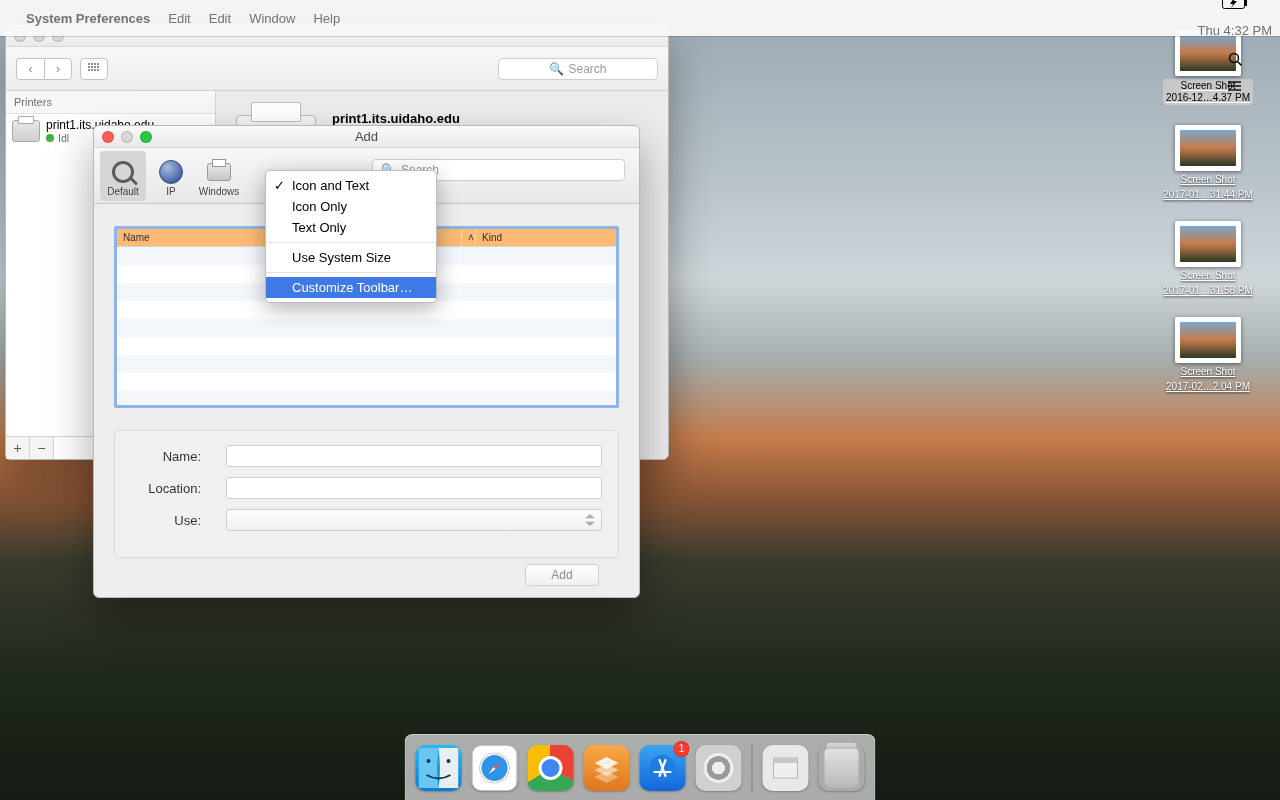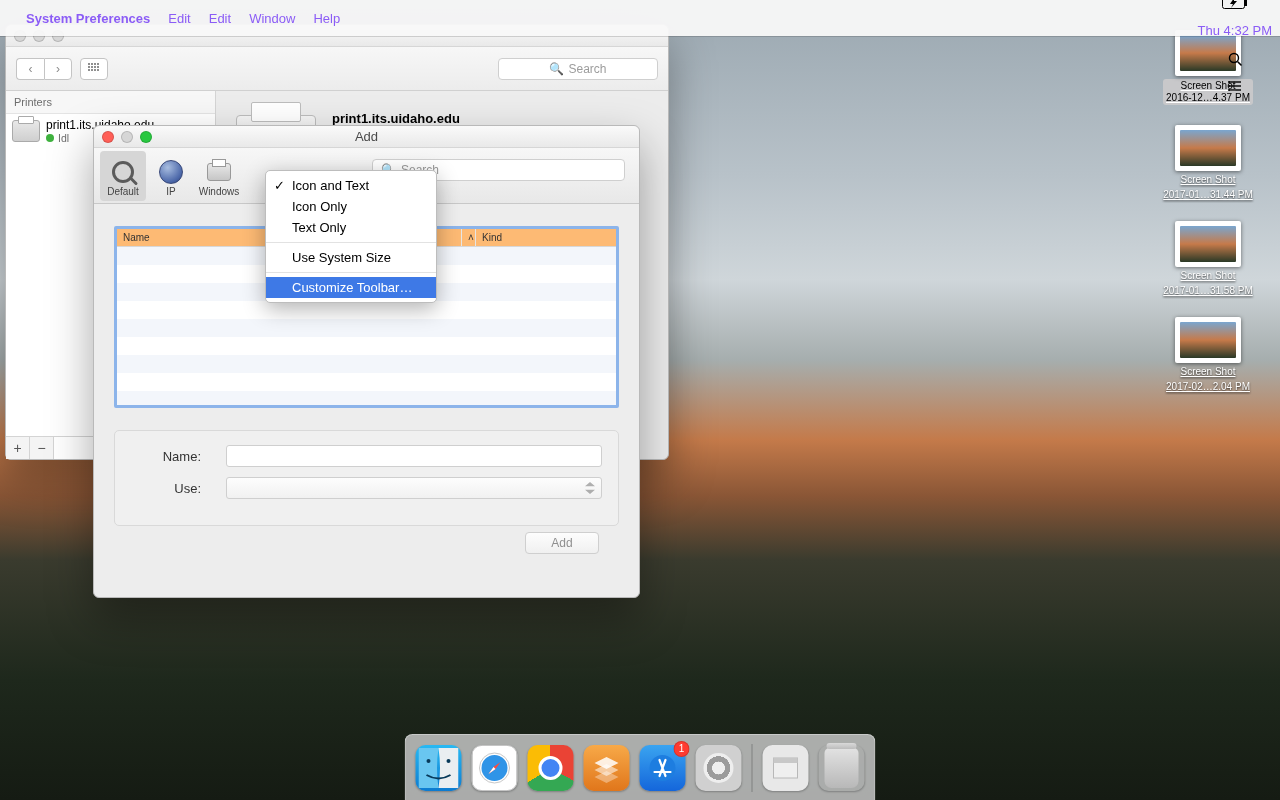"System Preferences" .menubar { color: #8b5cf6 -> #737373 }
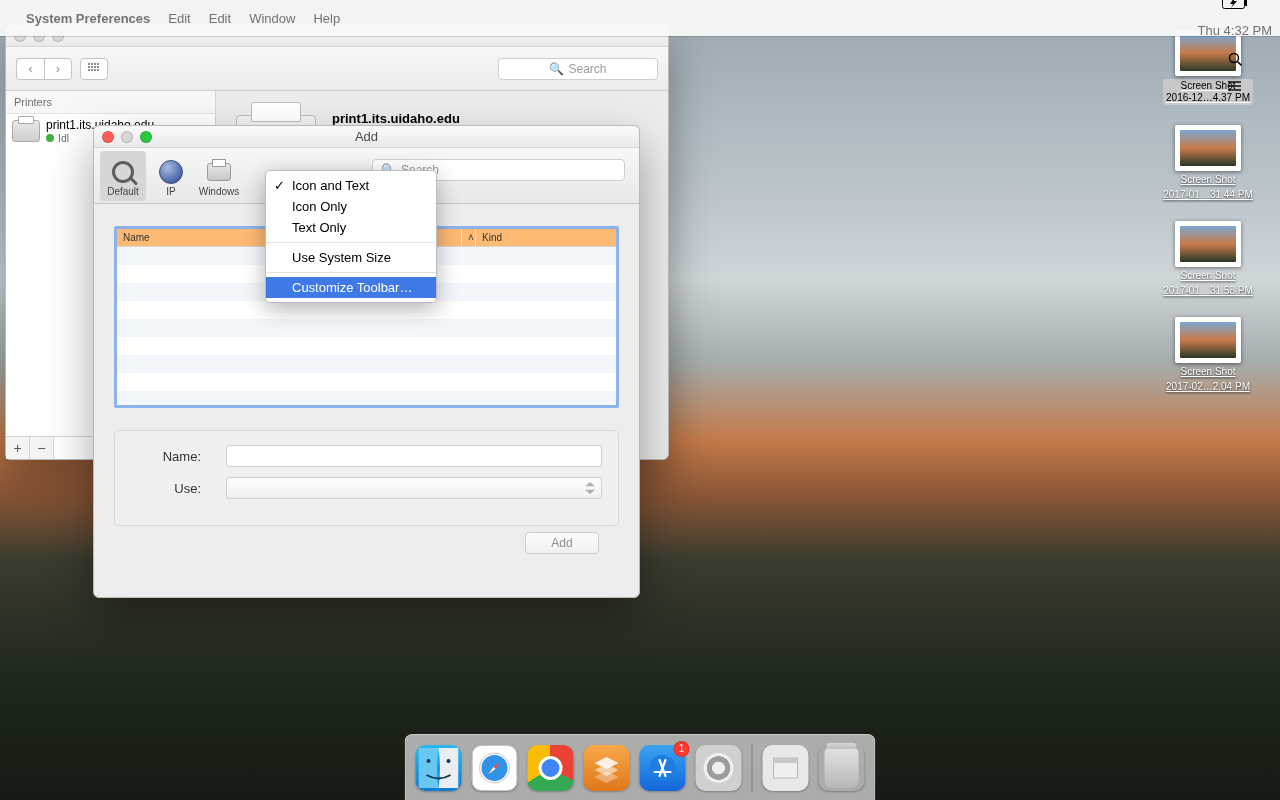"Location:" div.frow { html: none -> <div> <div>Location:</div> <div></div> </div> }
